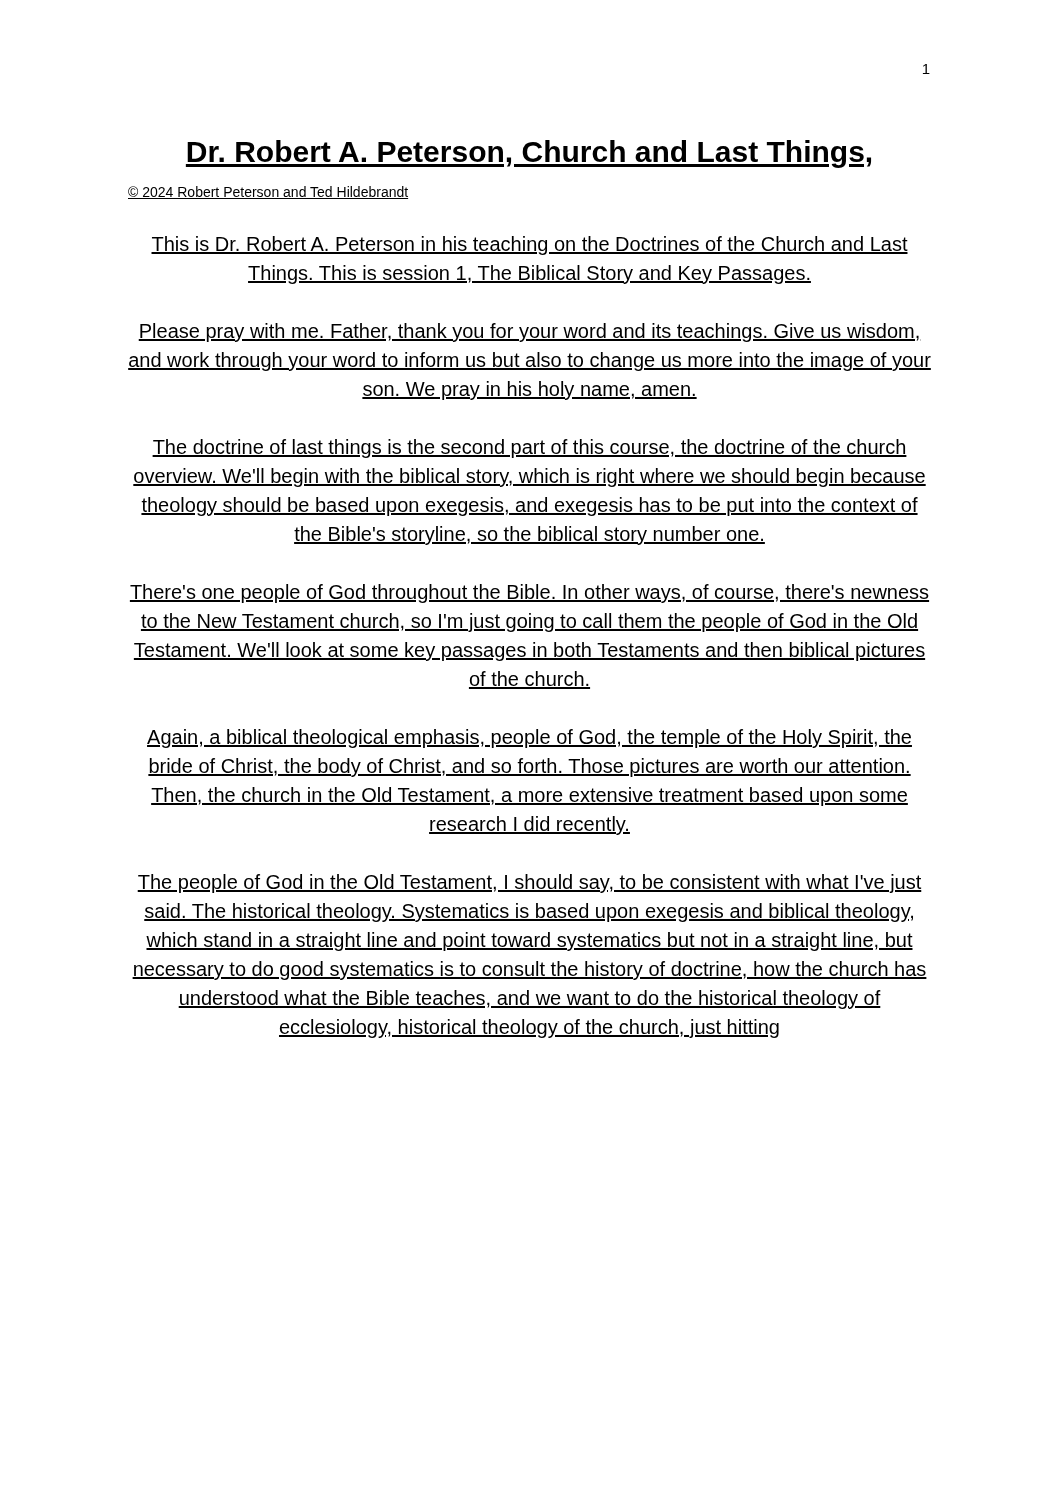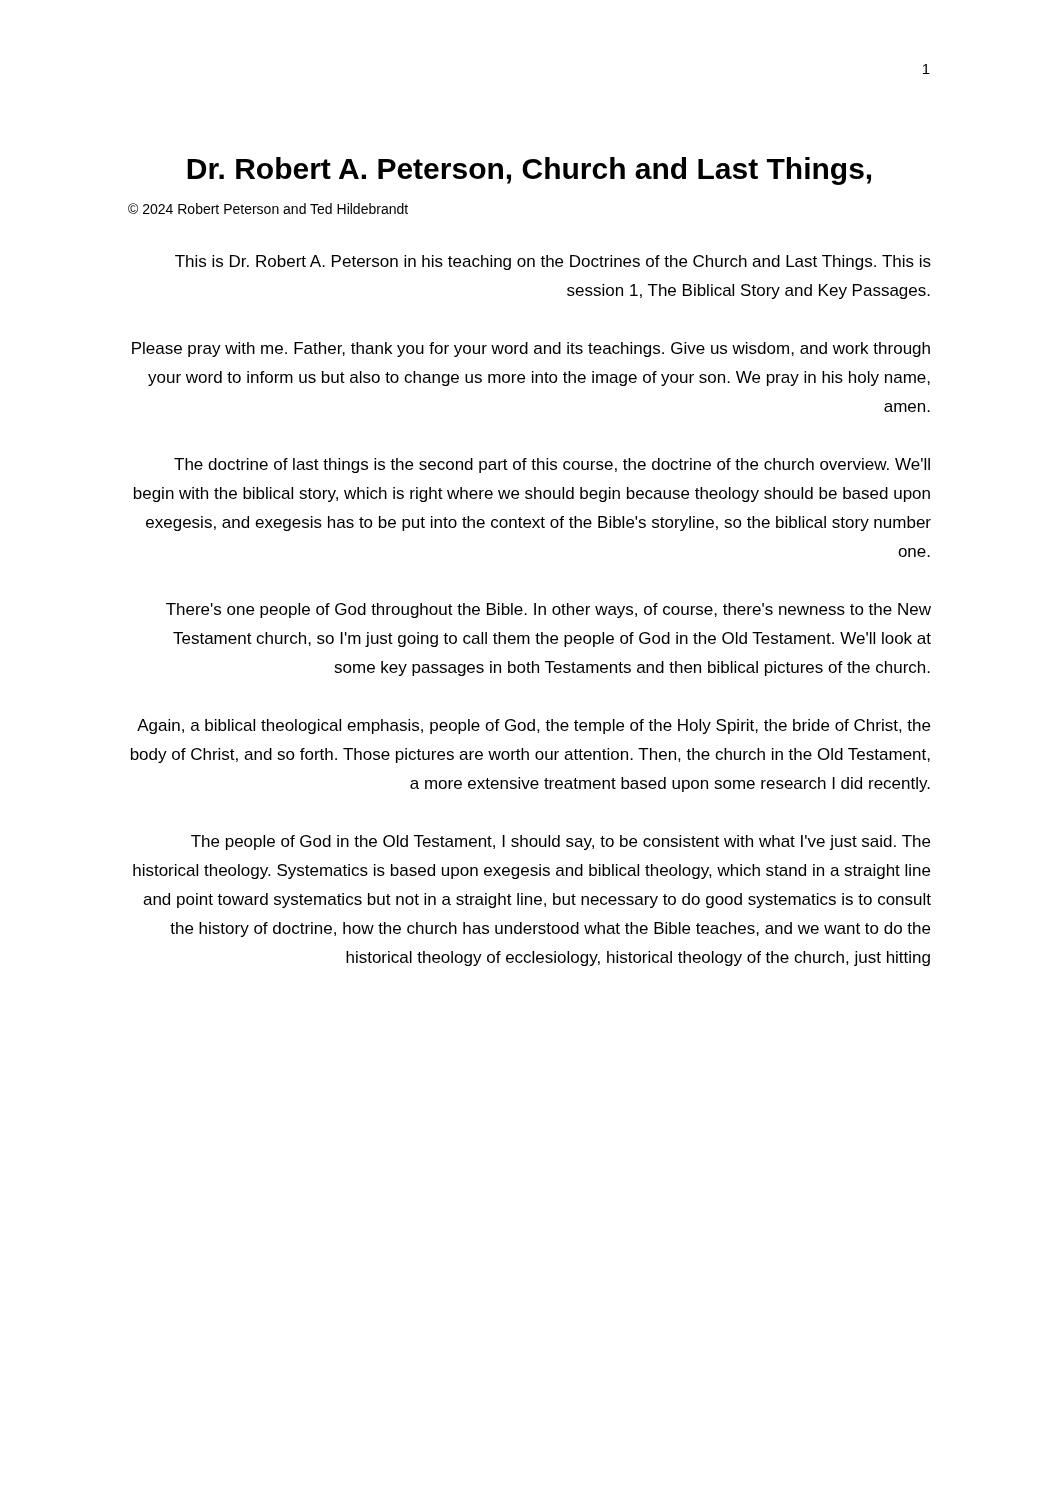"Dr. Robert A. Peterson, Church" .content { text-decoration: none -> underline; top: 145px -> 128px }
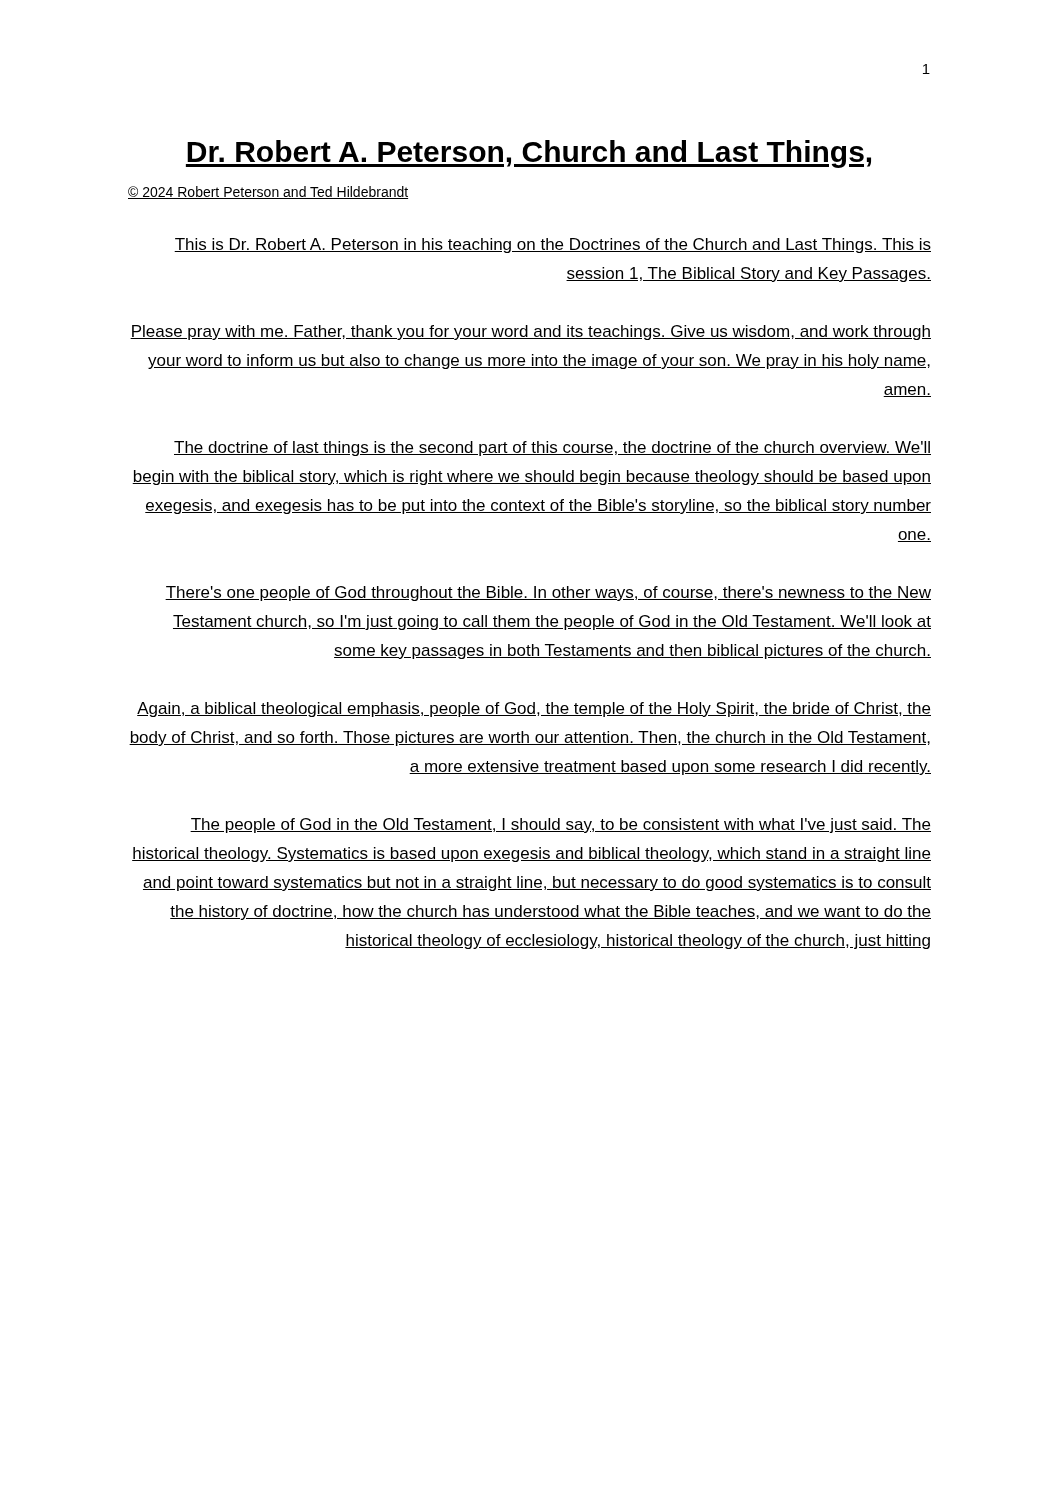"This is Dr. Robert A." .para { font-size: 17px -> 20px; text-align: right -> center }
